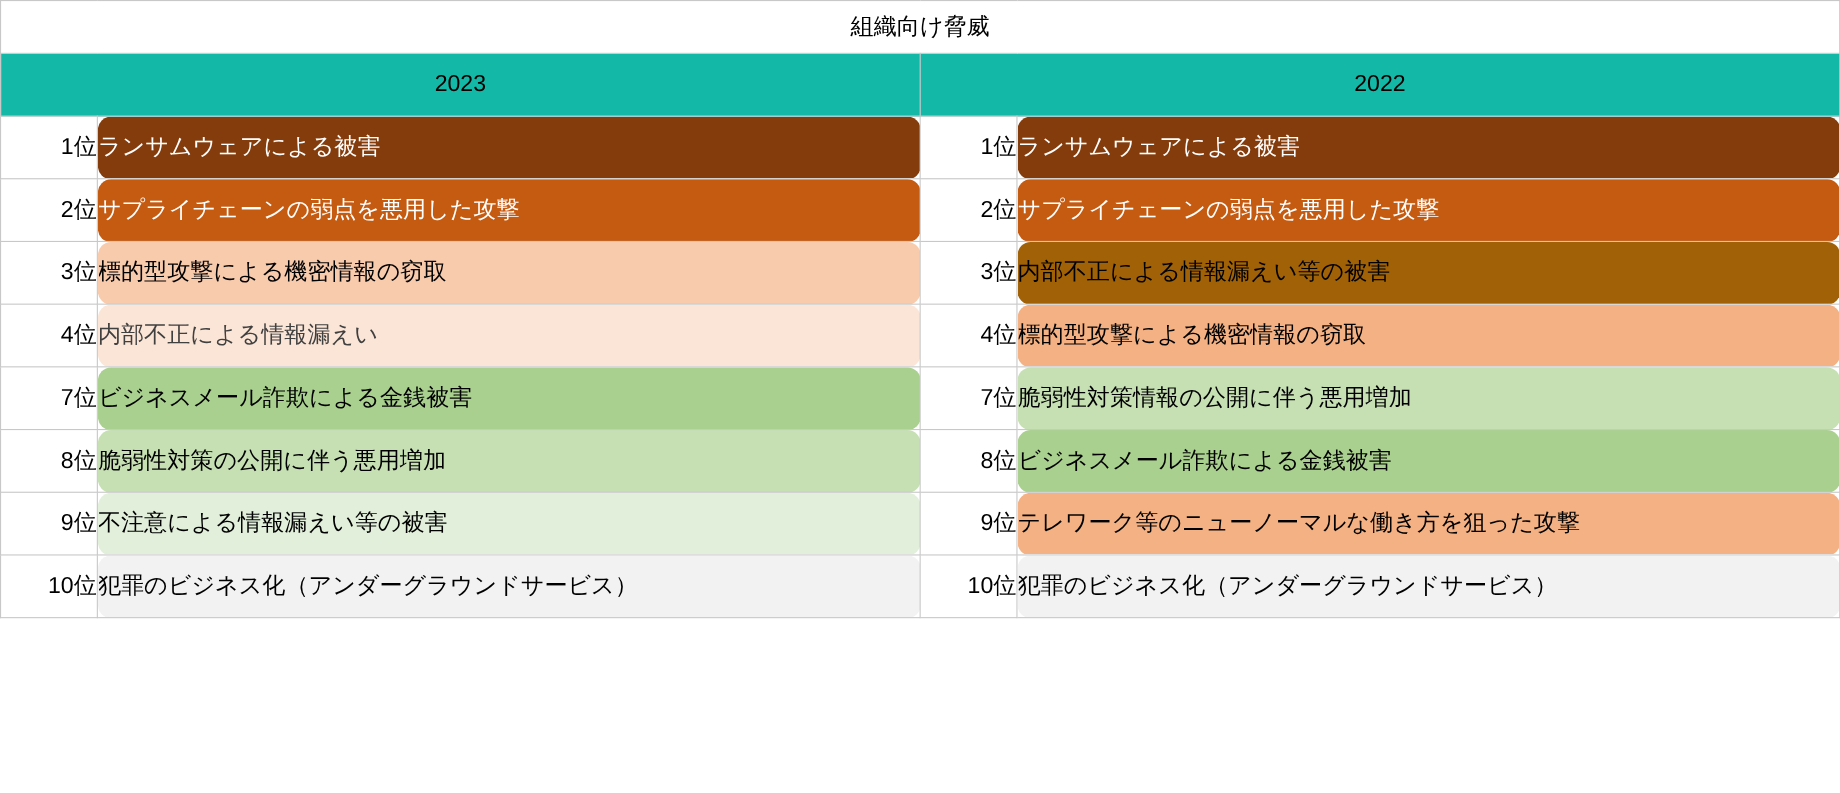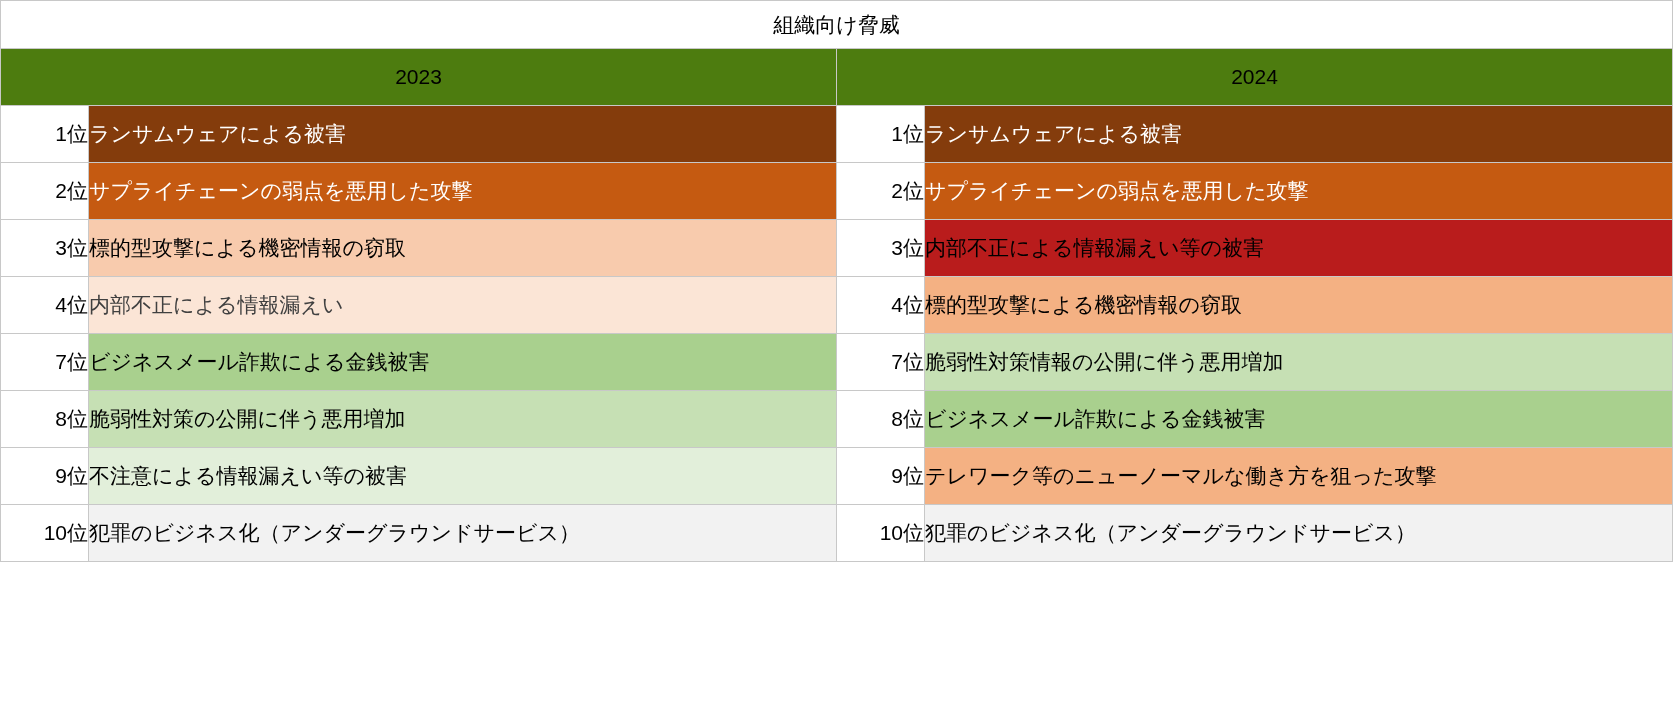"2023" .year-cell { background: #4d7c0f -> #14b8a6 }
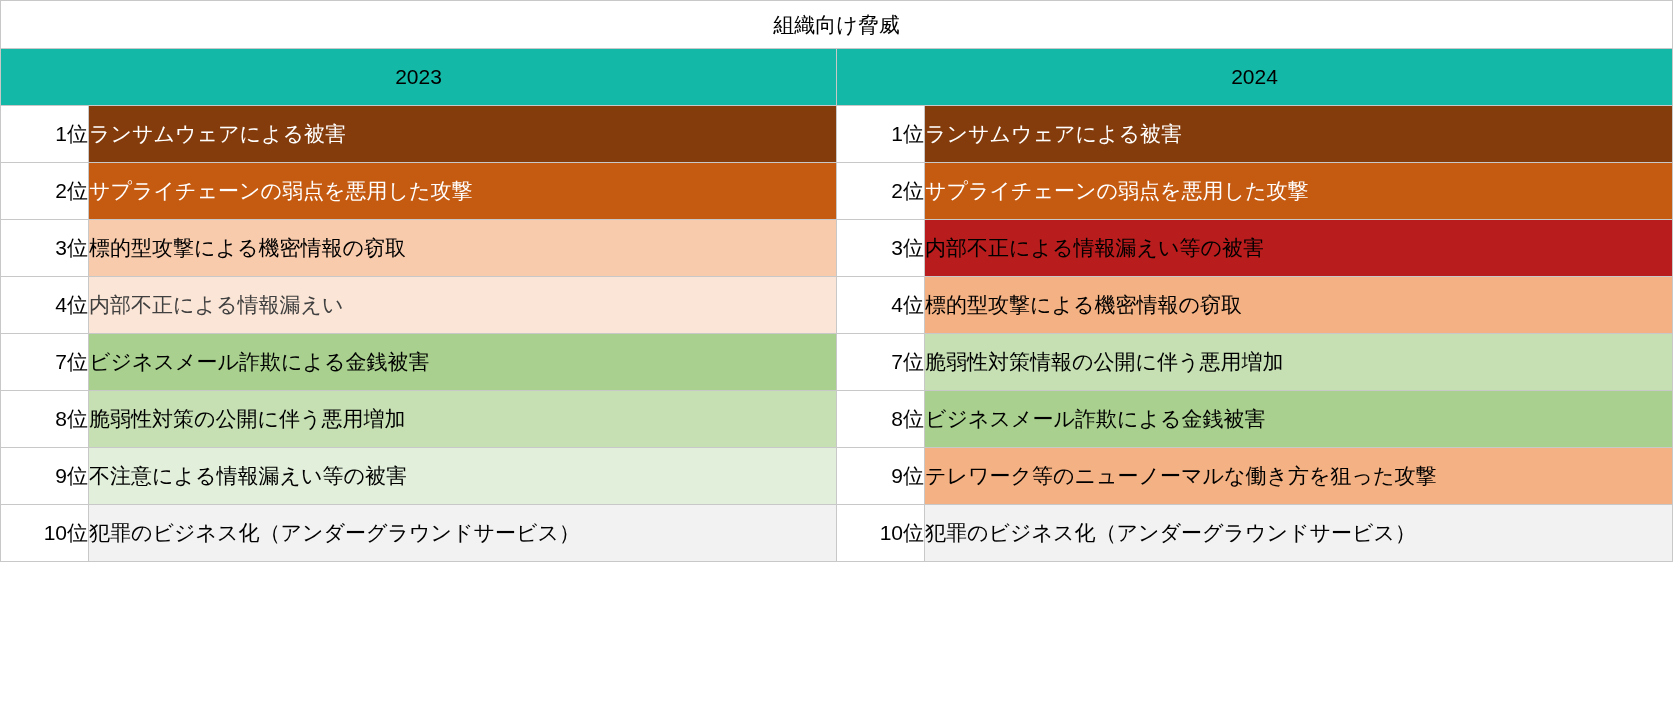"2024" td.year-cell { text: 2024 -> 2022 }
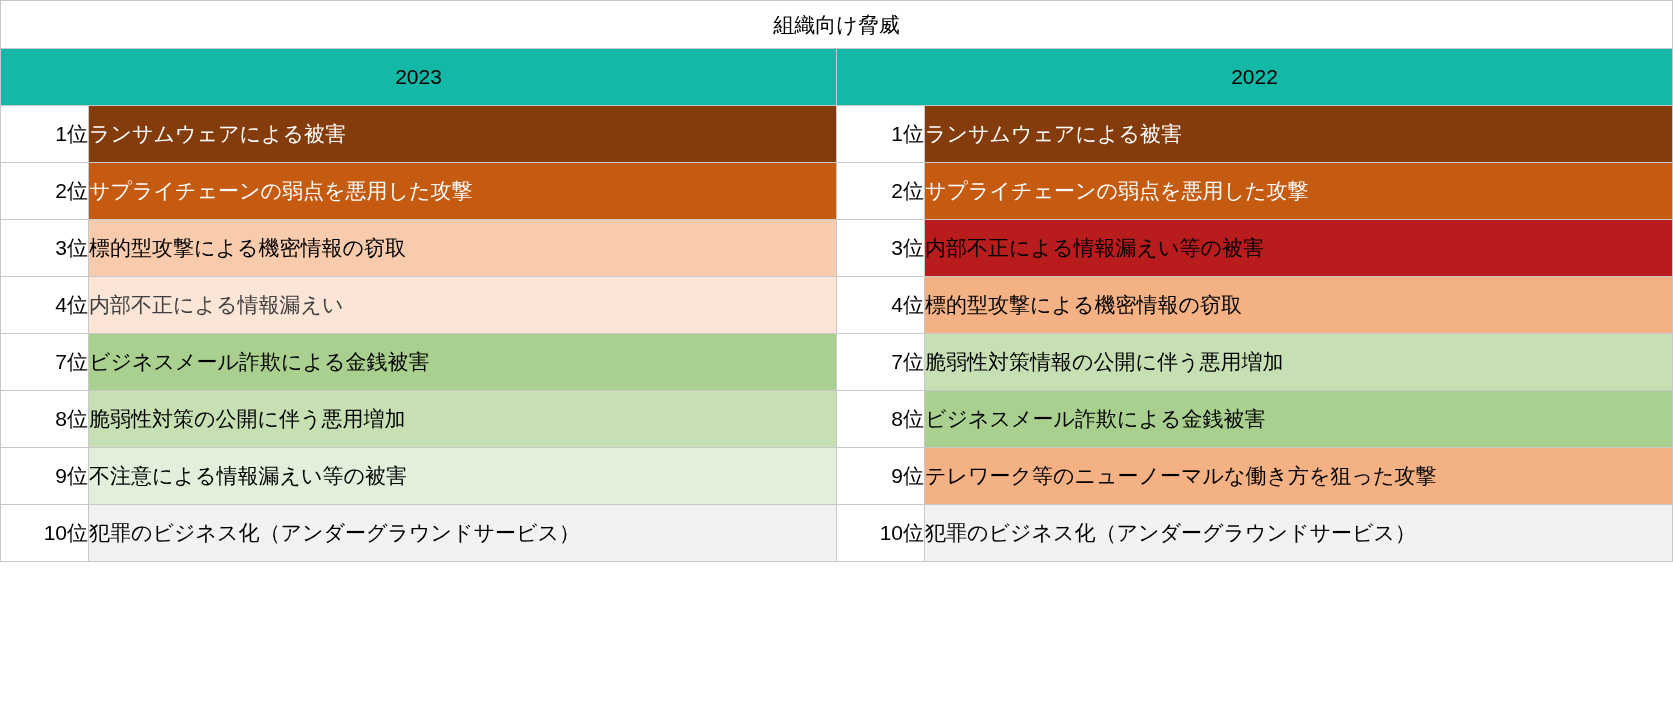"ランサムウェアによる被害" .item-cell { border-radius: none -> 12px }
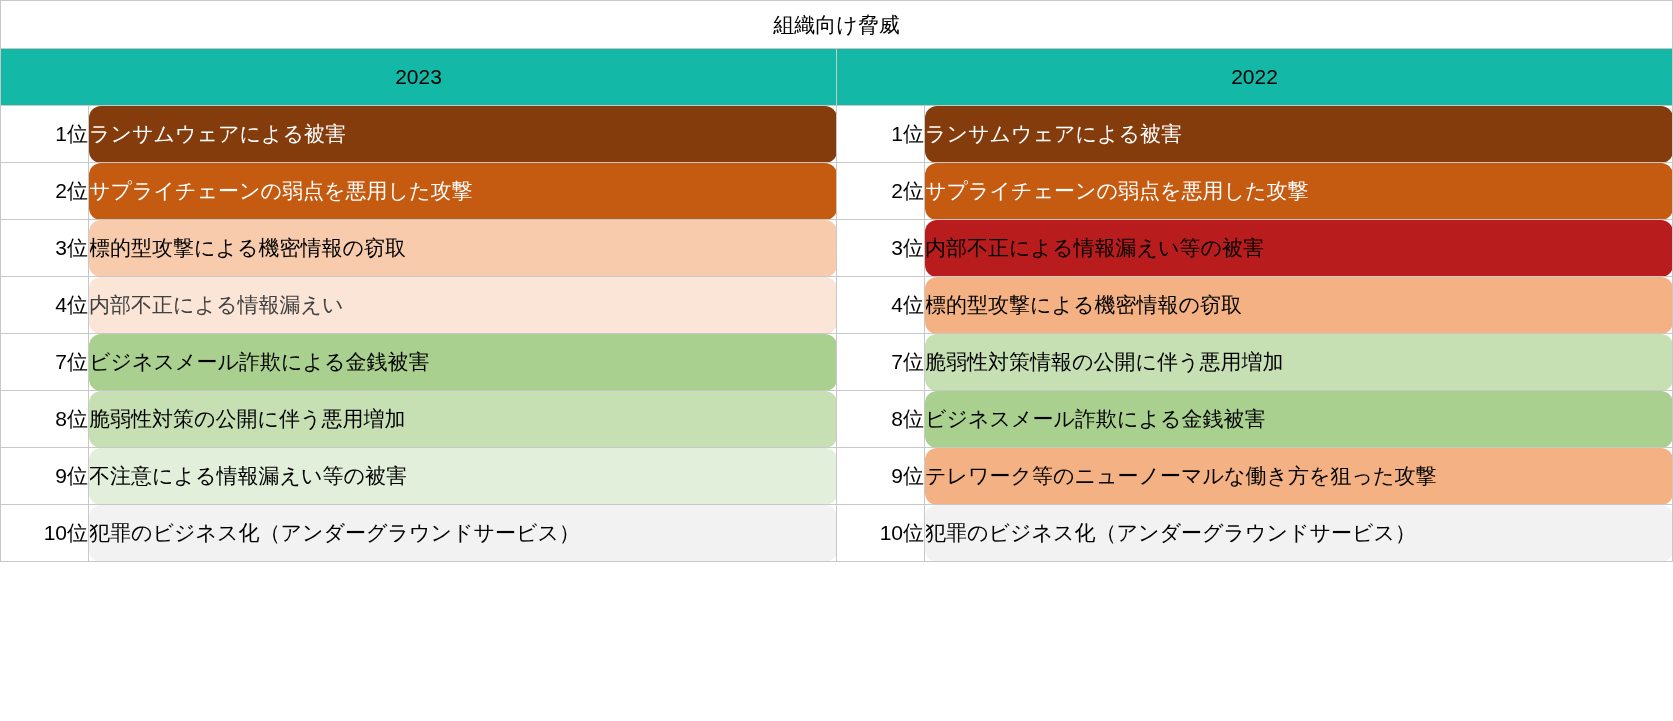"内部不正による情報漏えい等の被害" td.item-cell { background-color: #b91c1c -> #a16207 }
